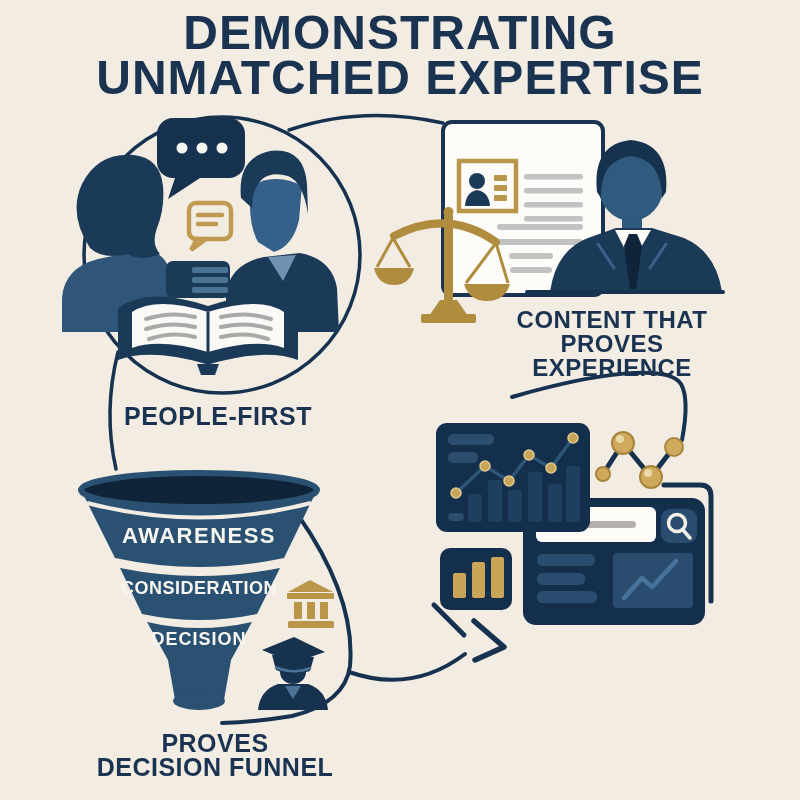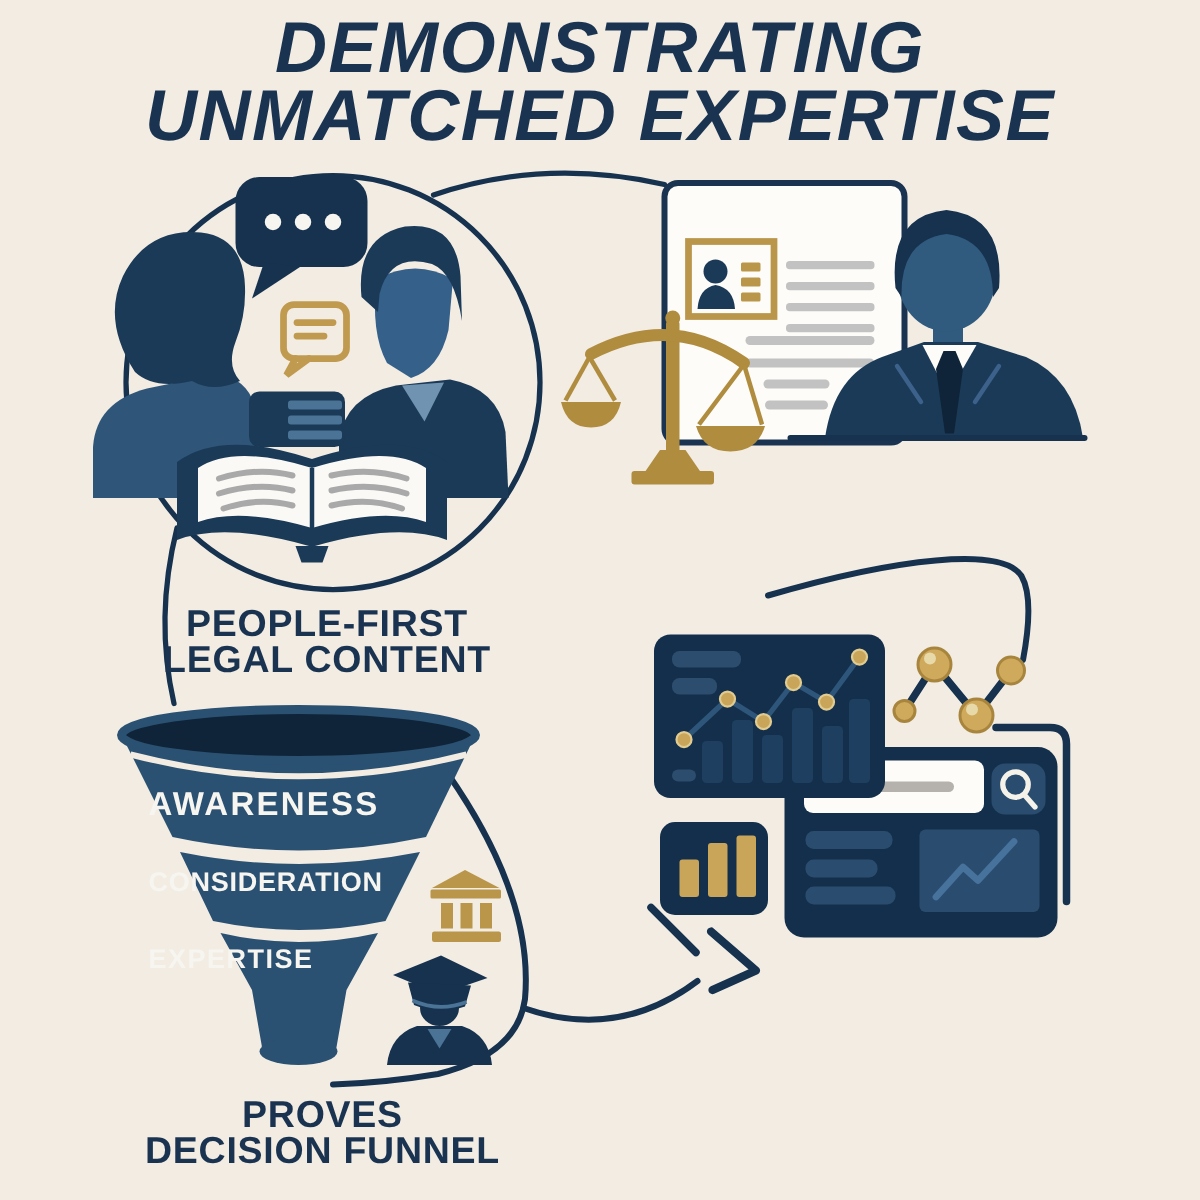"DEMONSTRATING" .title { font-style: italic -> none }
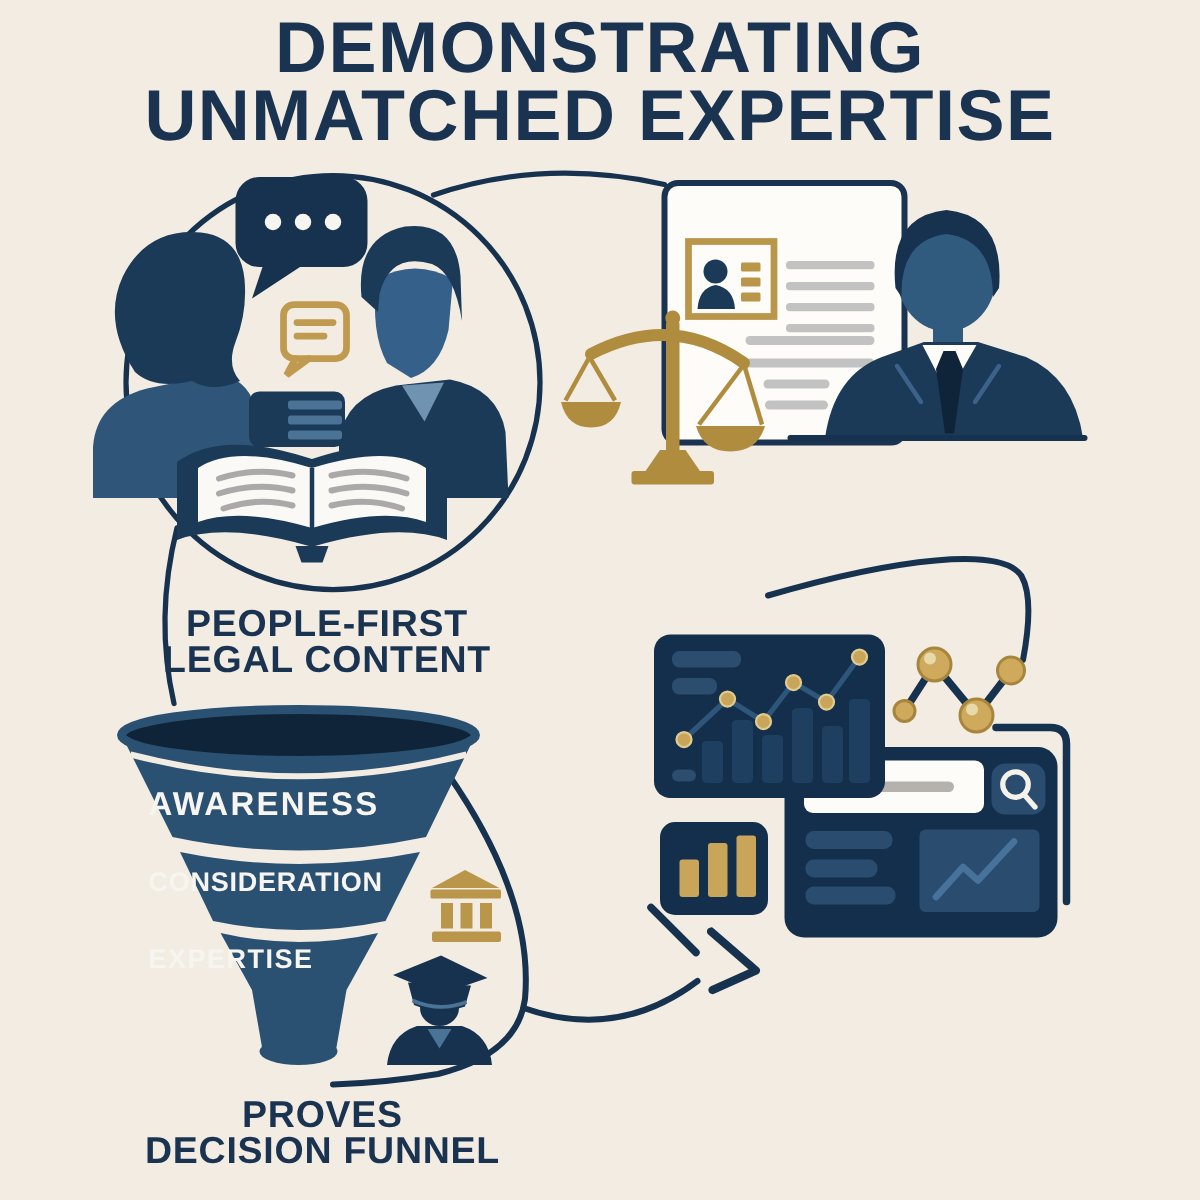"CONTENT THAT" div.label { html: none -> <div> <div>CONTENT THAT</div> <div>PROVES EXPERIENCE</div> </div> }
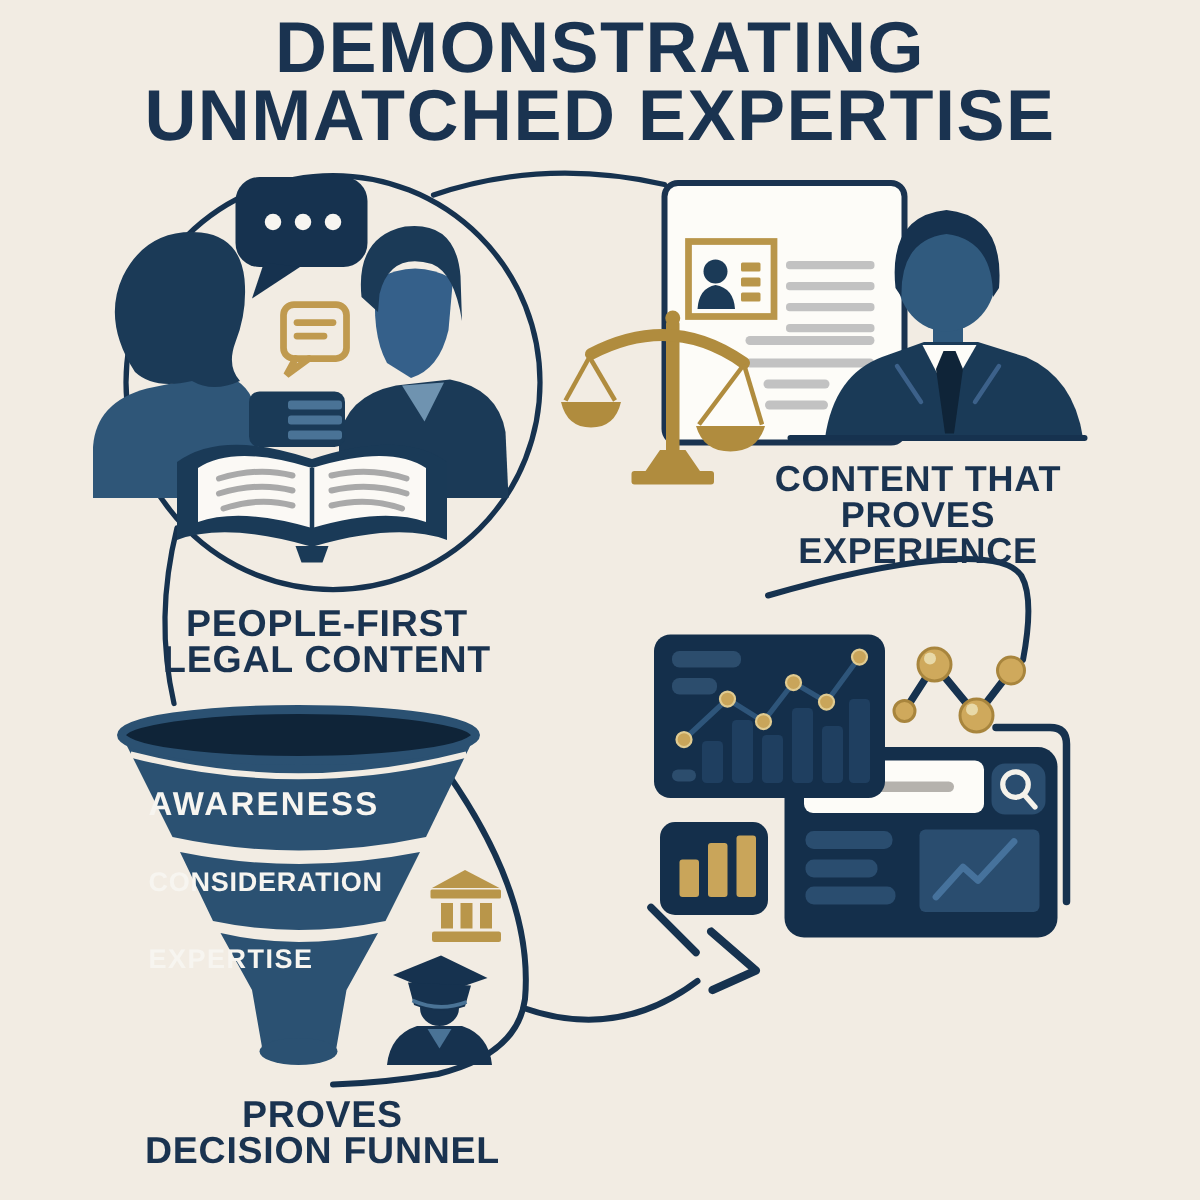"LEGAL CONTENT" div { html: <div>LEGAL CONTENT</div> -> none }
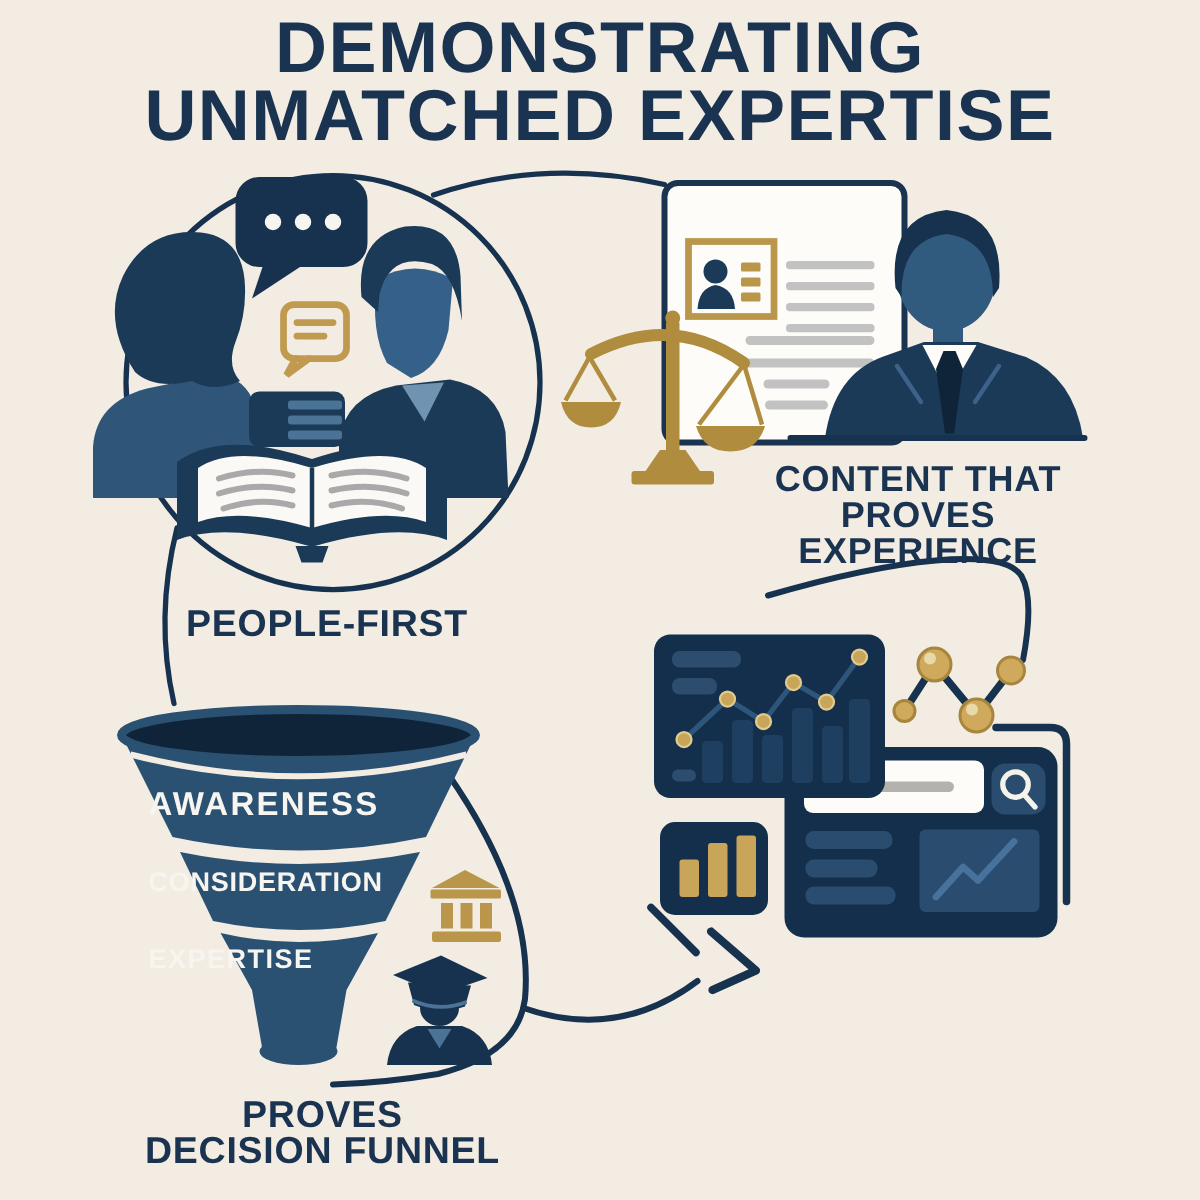"AWARENESS" .stage { text-align: none -> center }
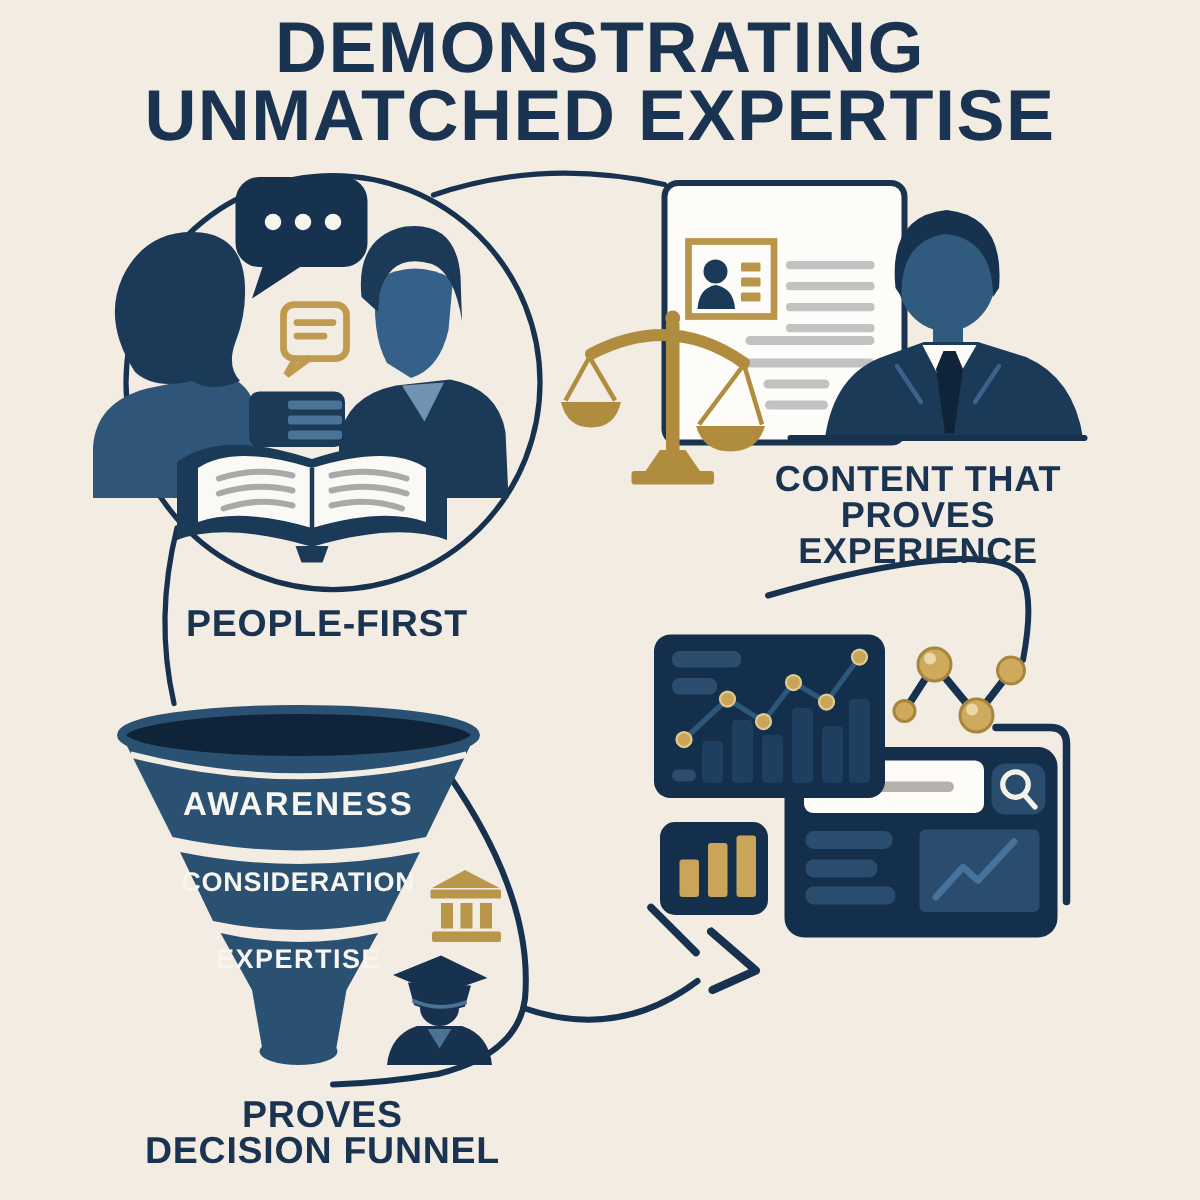"EXPERTISE" div.stage { text: EXPERTISE -> DECISION }
